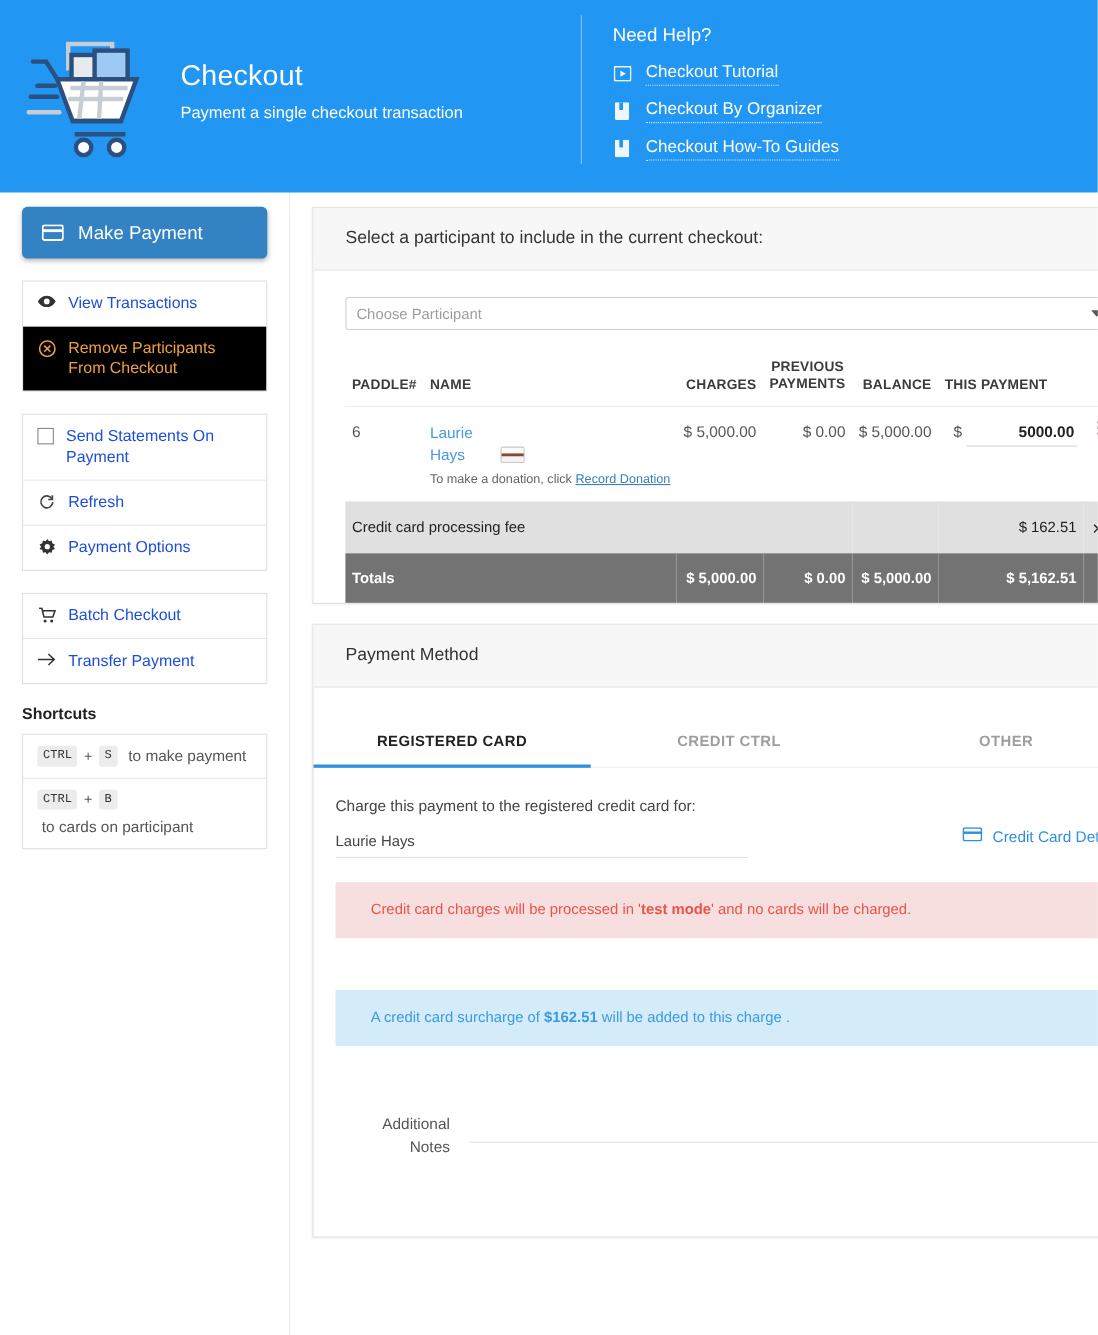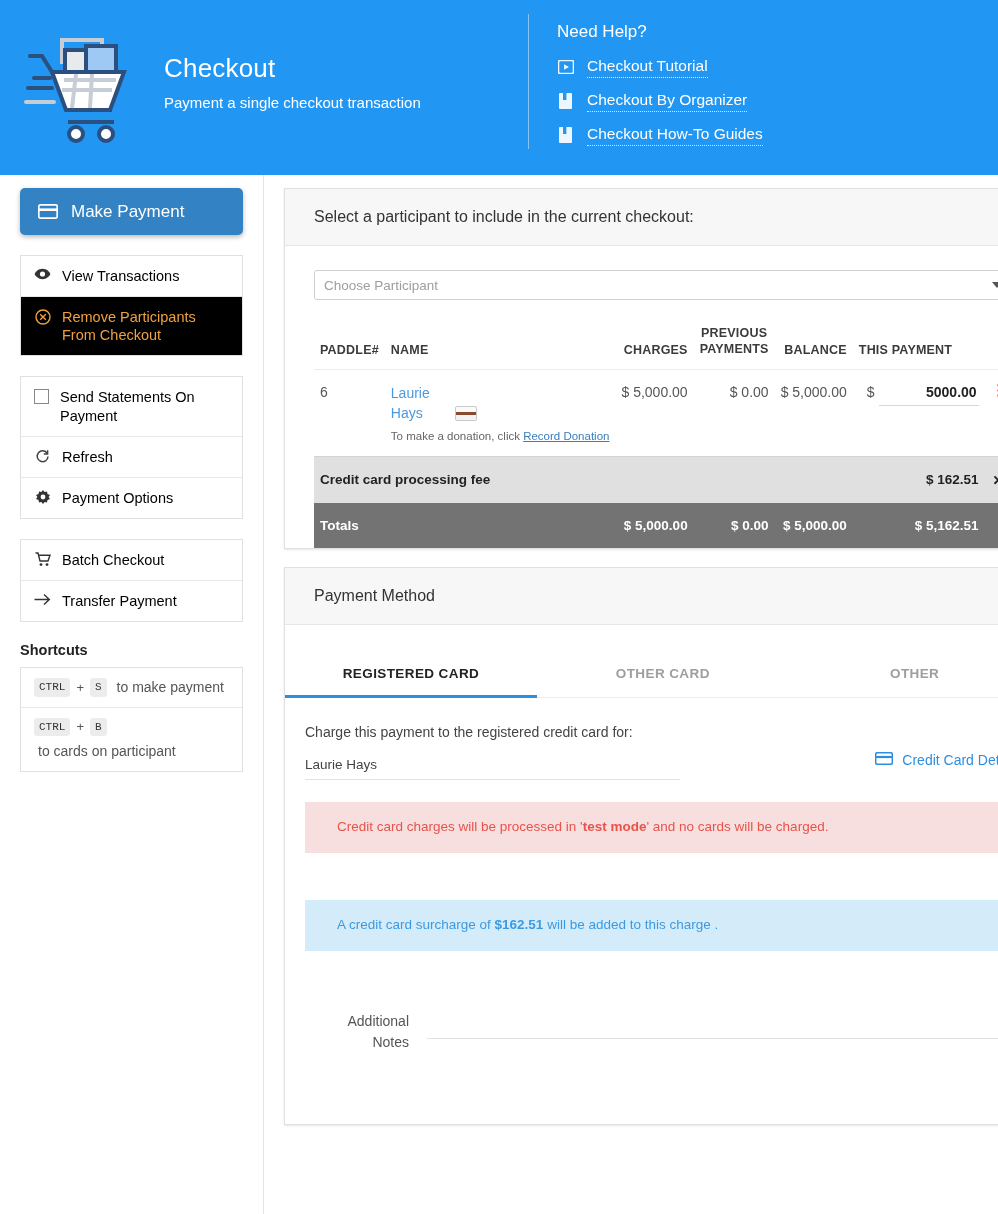"View Transactions" .menu-item { color: #000000 -> #1d4ed8 }
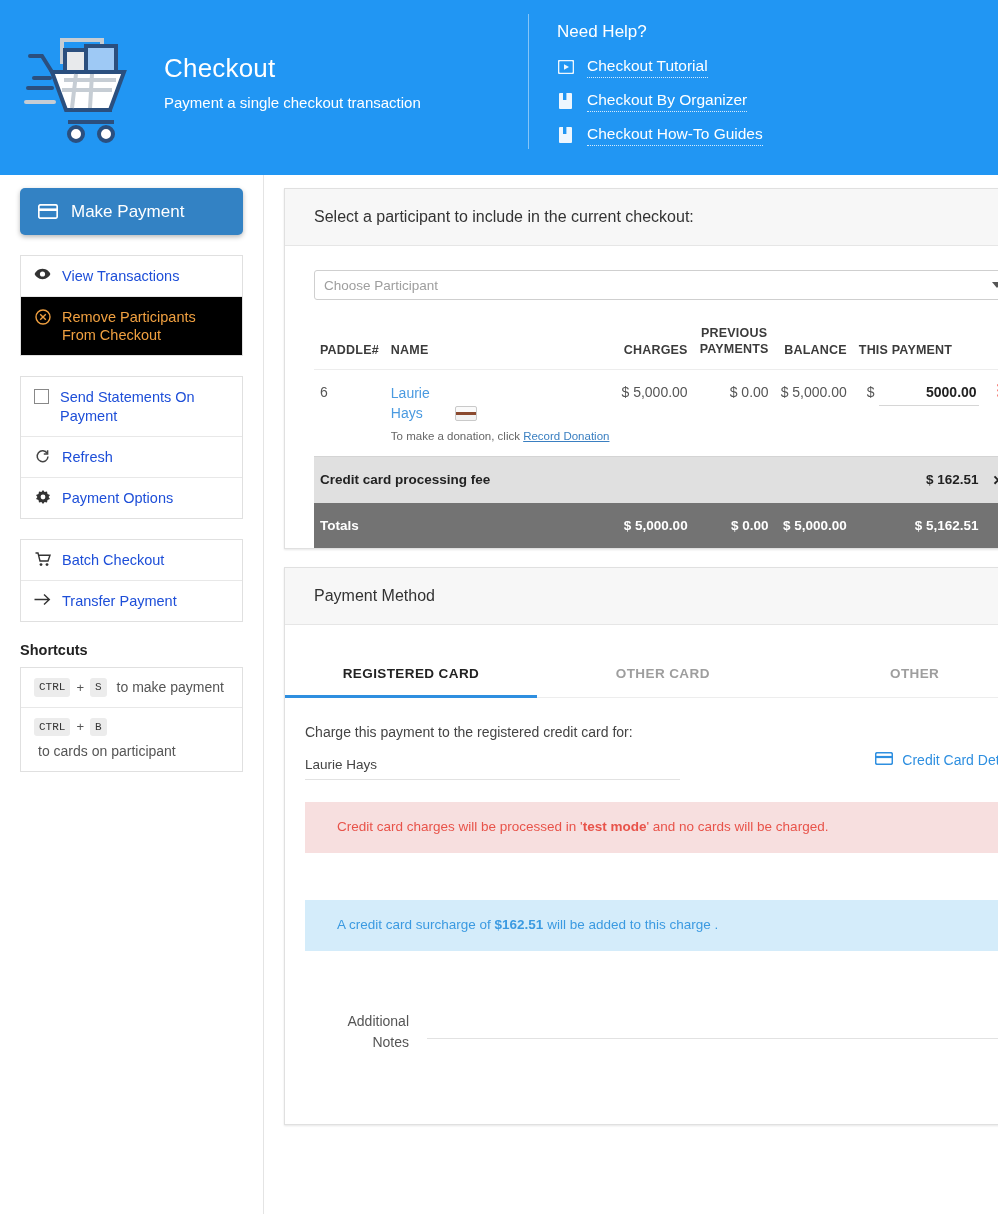"Credit card processing fee" tr.fee-row td { font-weight: bold -> normal }
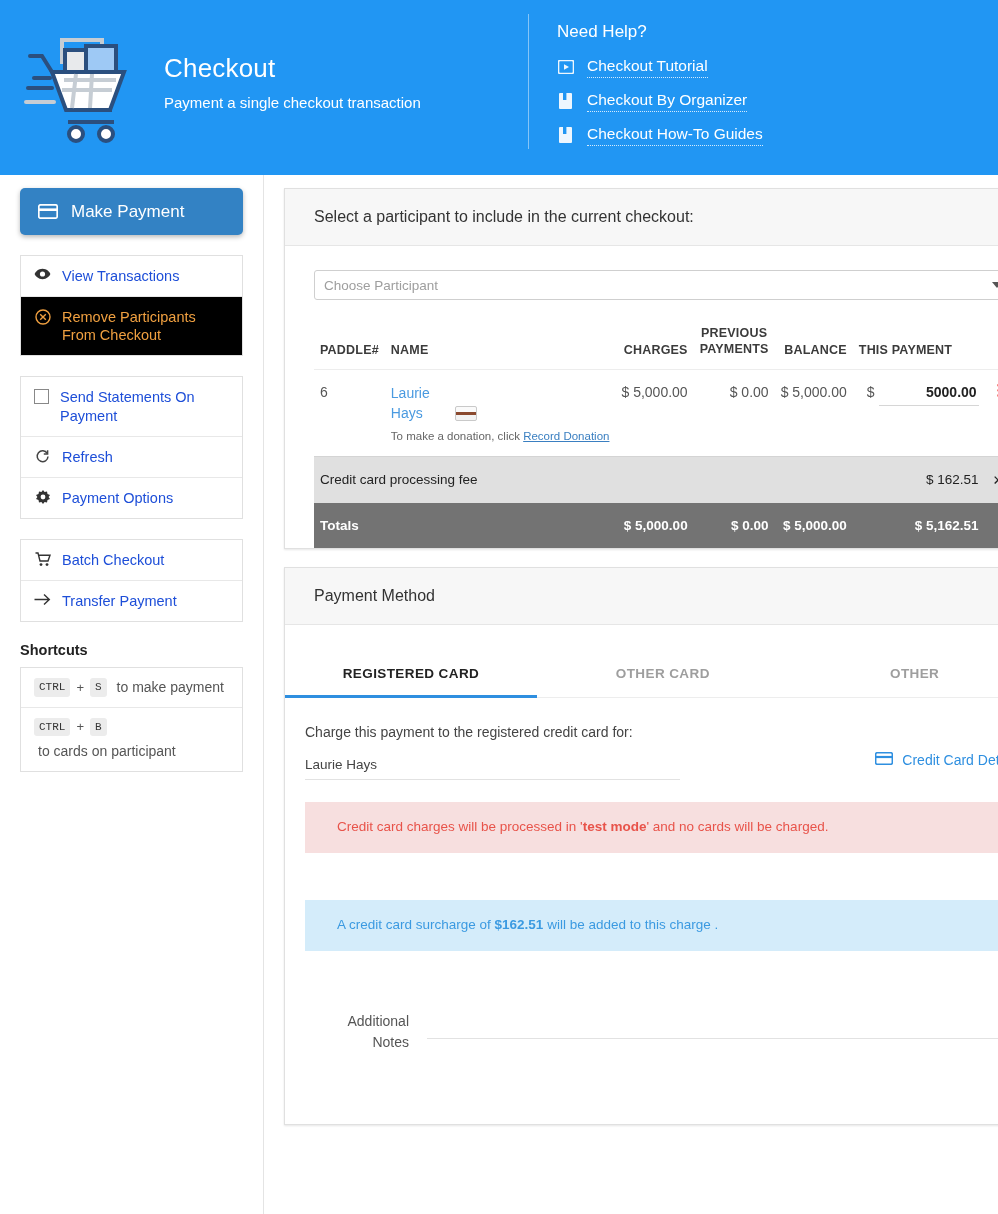"OTHER CARD" div.tab { text: OTHER CARD -> CREDIT CTRL }
